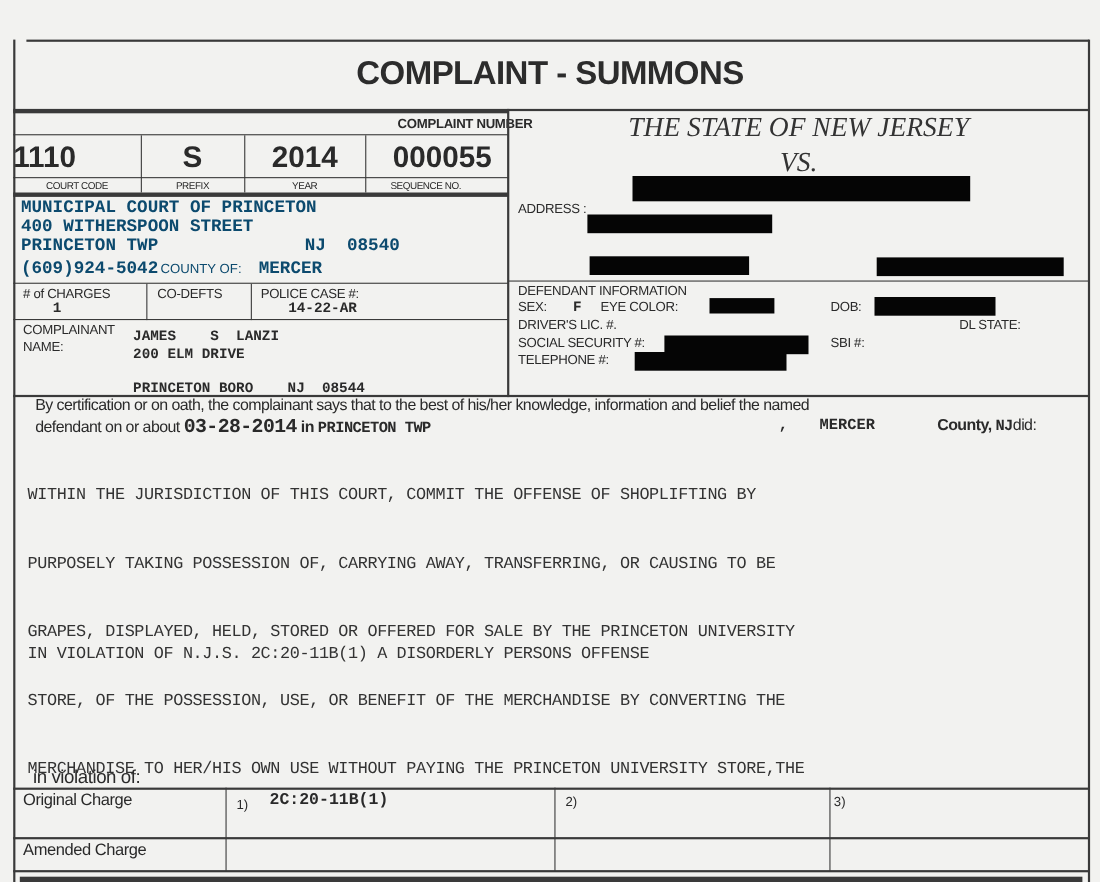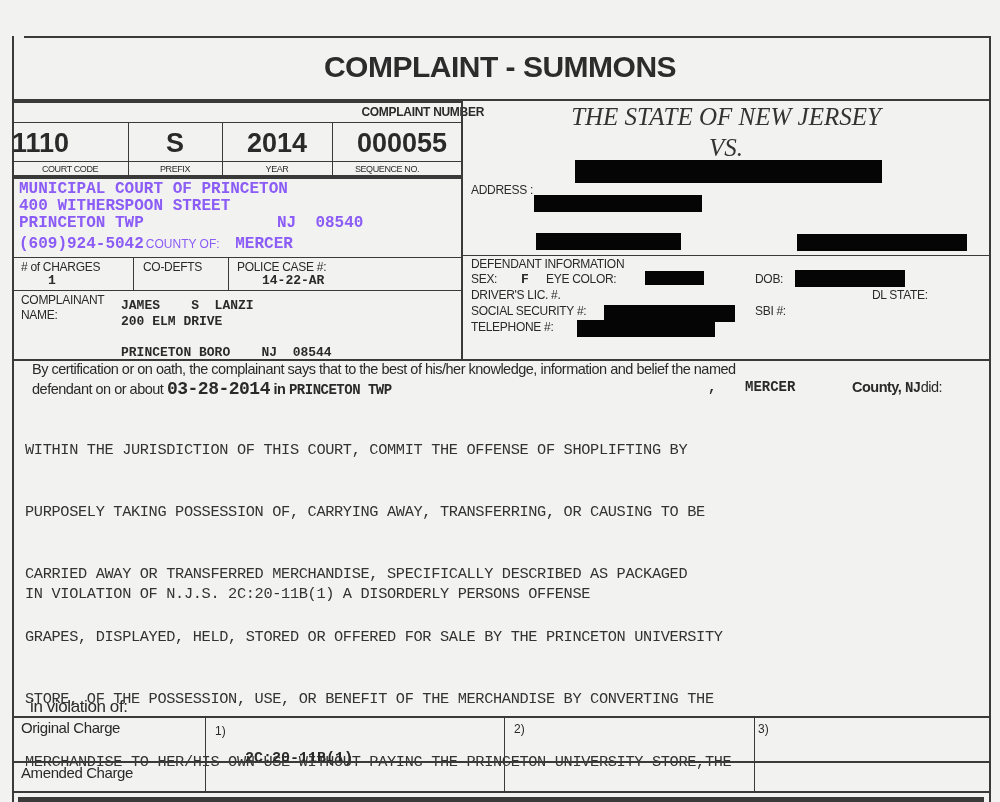"MUNICIPAL COURT OF PRINCETON" div.abs { color: #8b5cf6 -> #0c4a6e }
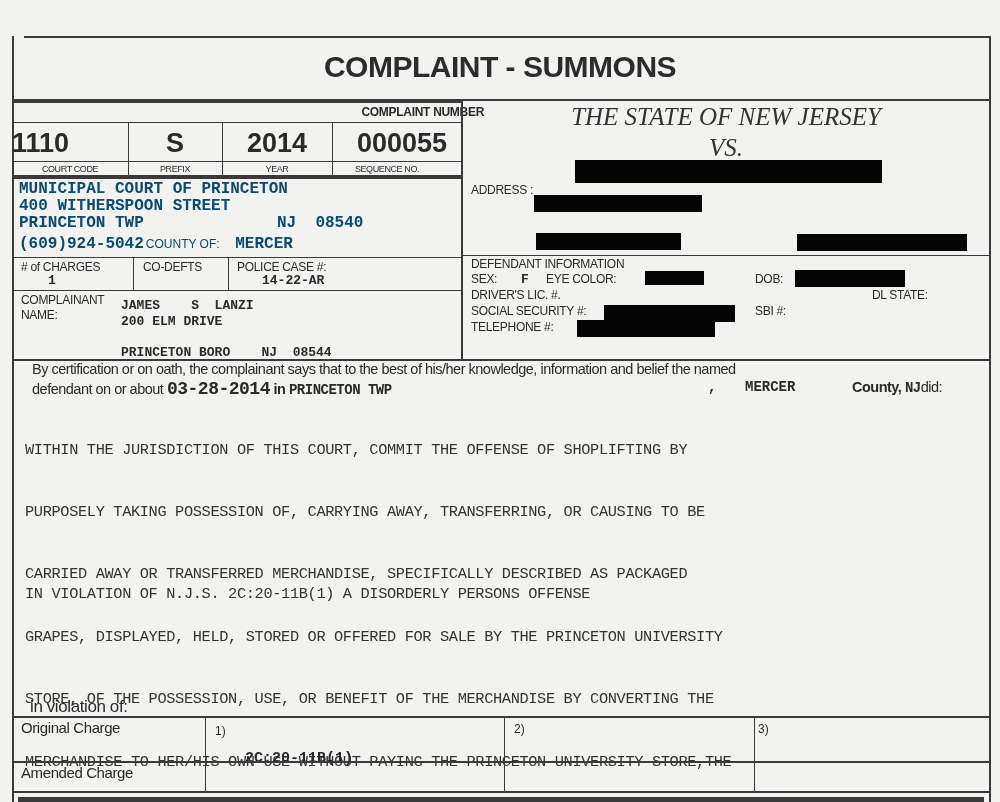"CARRIED AWAY OR TRANSFERRED MERCHANDISE," div { html: <div>CARRIED AWAY OR TRANSFERRED MERCHANDISE, SPECIFICALLY DESCRIBED AS PACKAGED</div> -> none }
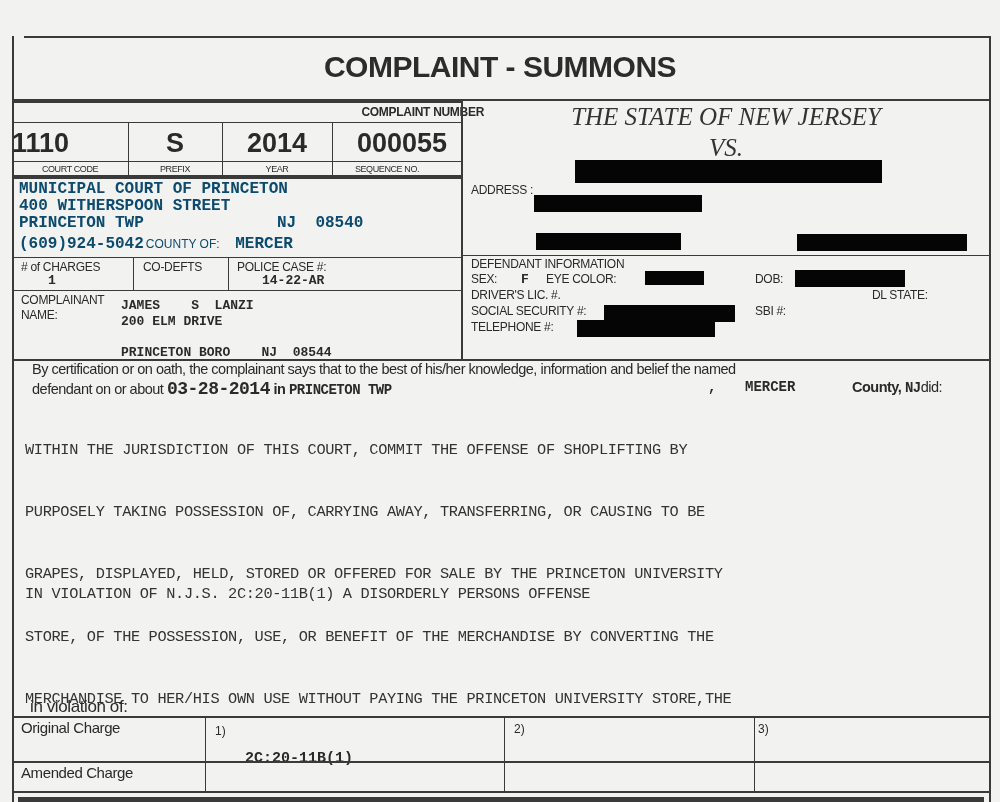"2C:20-11B(1)" div.abs { margin-top: 31px -> none }
